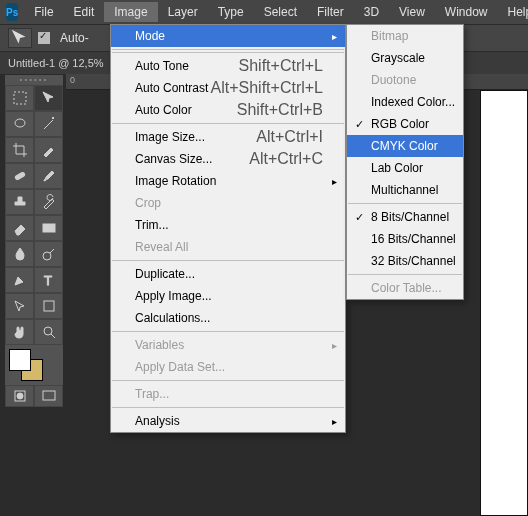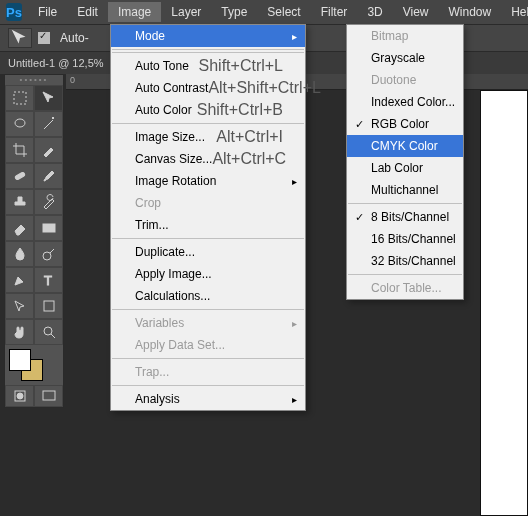"Ps" .ps-logo { font-size: 13px -> 10px }
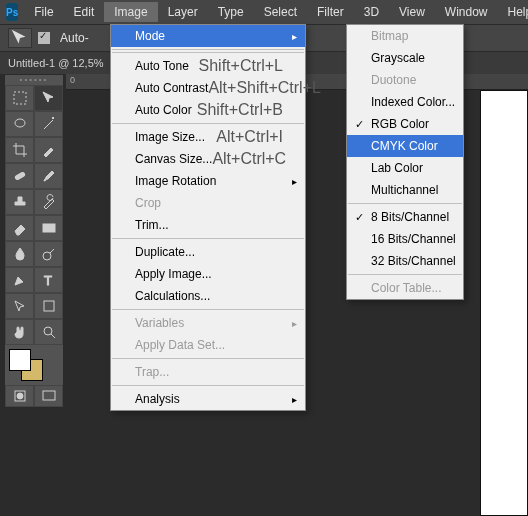"Mode" .menu-image { width: 196px -> 236px }
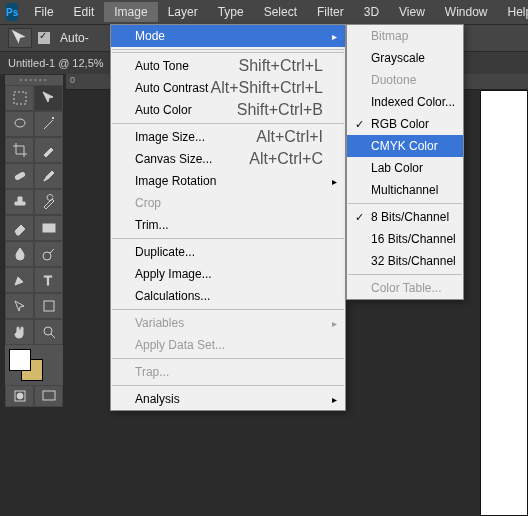"Reveal All" div.dd-item { html: none -> <div> <span>Reveal All</span> </div> }
